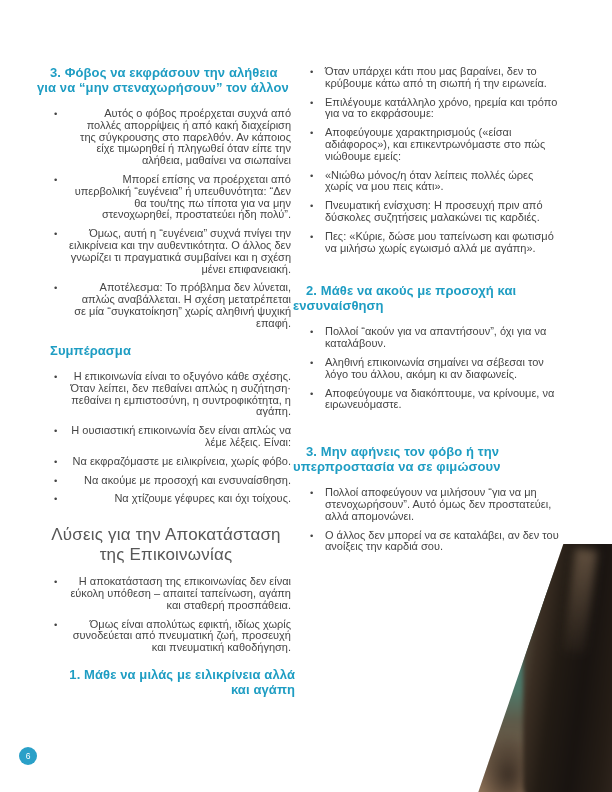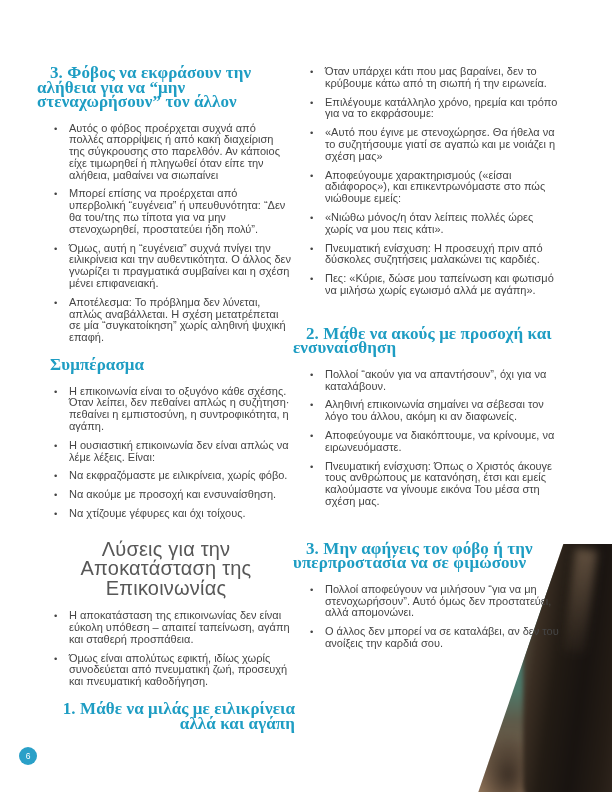"3. Φόβος να εκφράσουν την" .h-teal { font-family: Liberation Serif, serif -> none; font-size: 17px -> 13px }
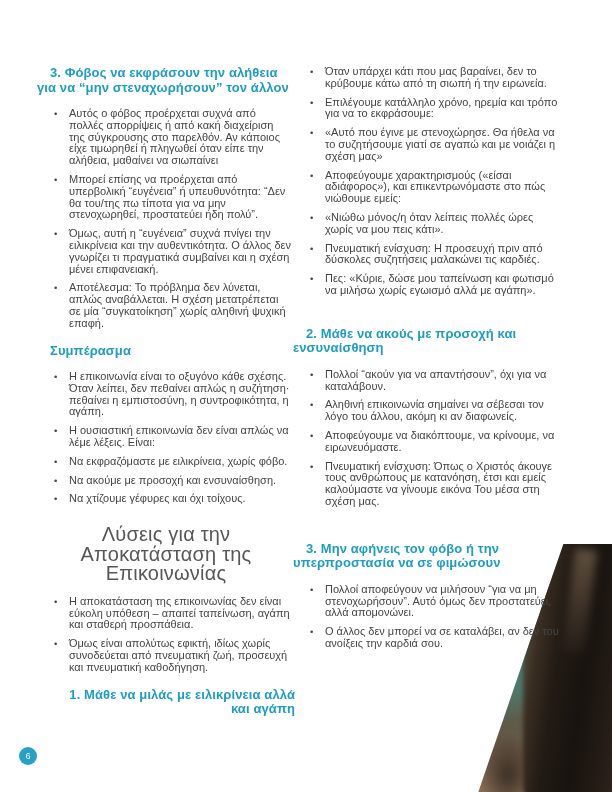"Αυτός ο φόβος προέρχεται συχνά" .col-left ul.blist li { text-align: none -> right }
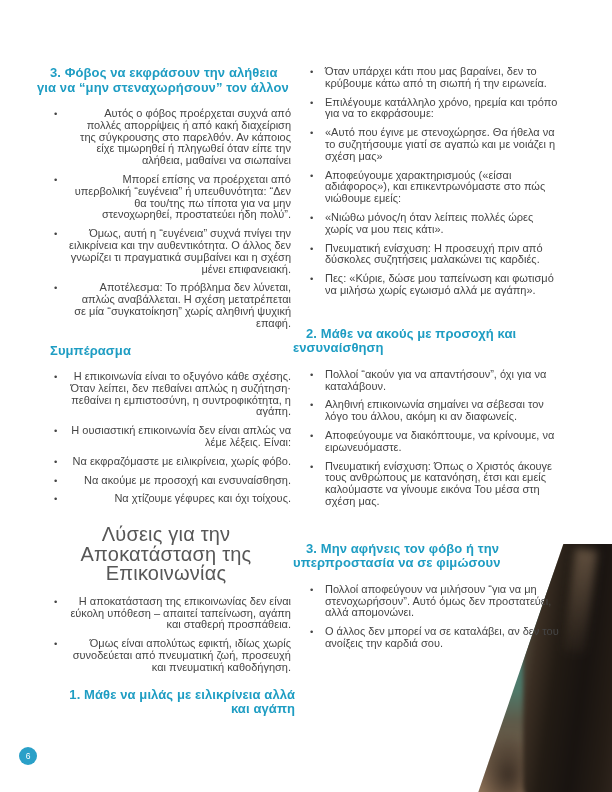"«Αυτό που έγινε με στενοχώρησε." li { html: <li>«Αυτό που έγινε με στενοχώρησε. Θα ήθελα να το συζητήσουμε γιατί σε αγαπώ και με νοιάζει η σχέση μας»</li> -> none }
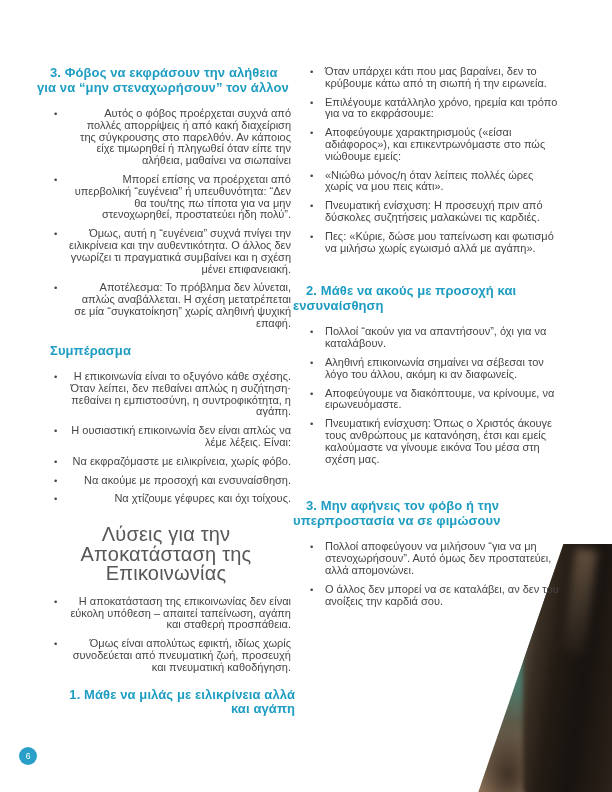"Πνευματική ενίσχυση: Όπως ο Χριστός" li { html: <li>Πνευματική ενίσχυση: Όπως ο Χριστός άκουγε τους ανθρώπους με κατανόηση, έτσι και εμείς καλούμαστε να γίνουμε εικόνα Του μέσα στη σχέση μας.</li> -> none }
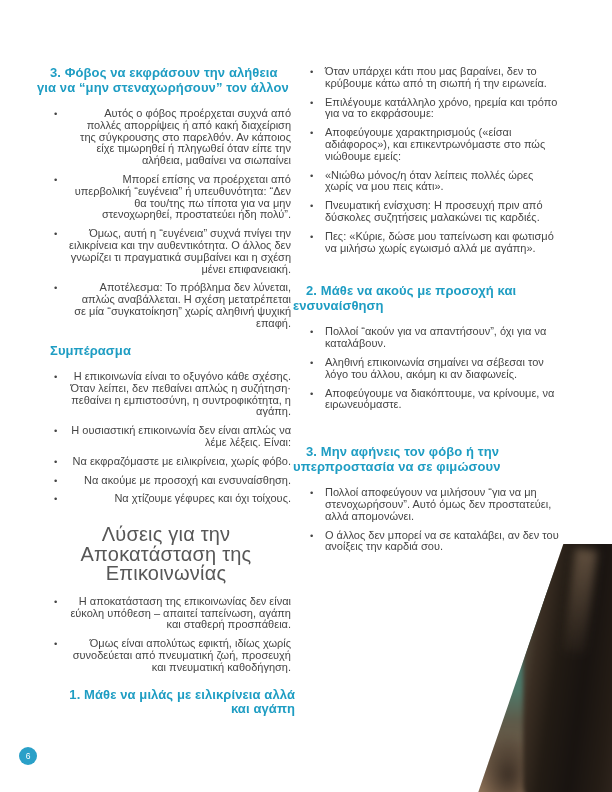"Λύσεις για την Αποκατάσταση της" .h-big { font-size: 20px -> 17px }
